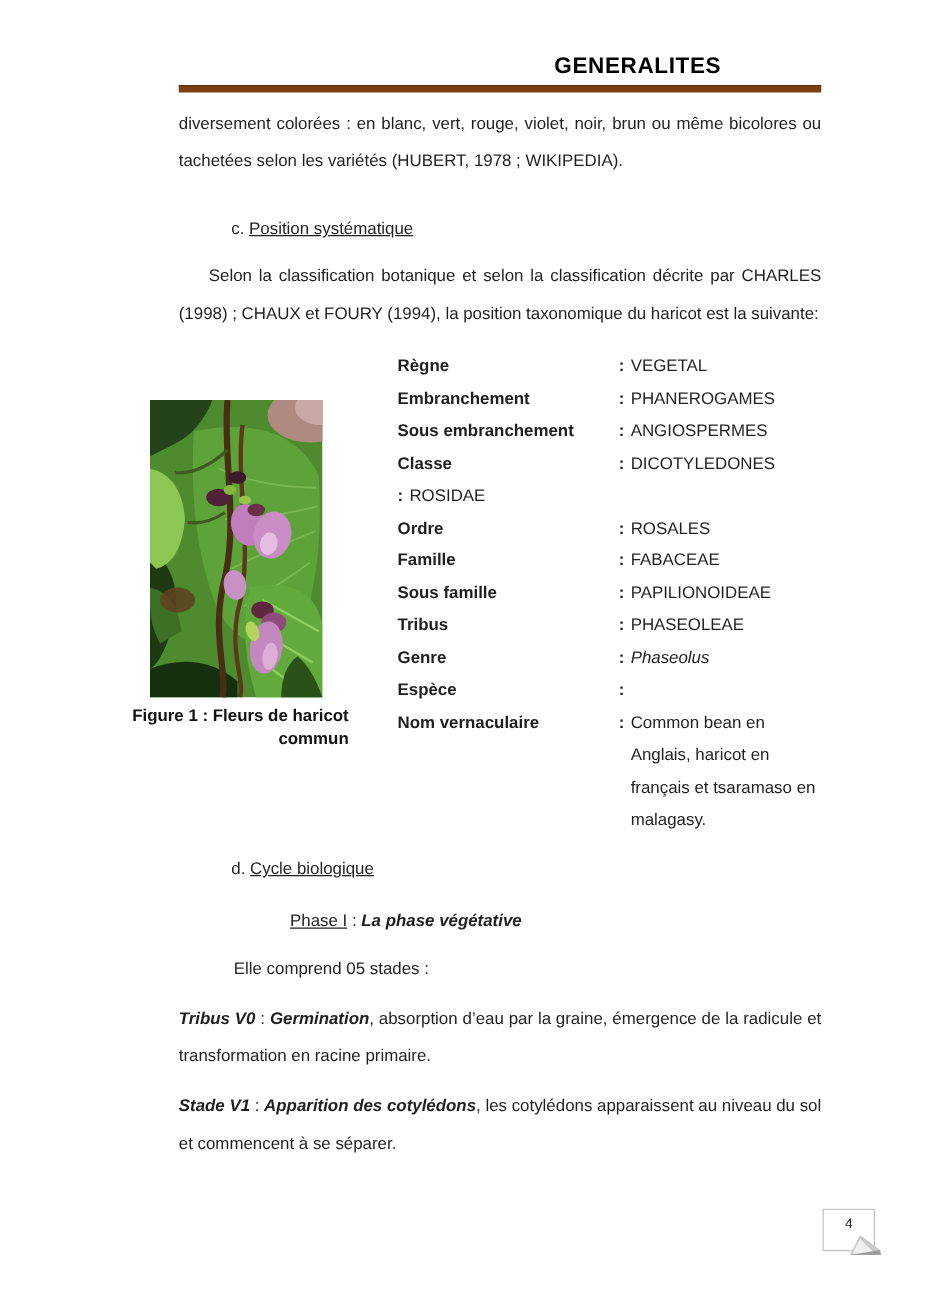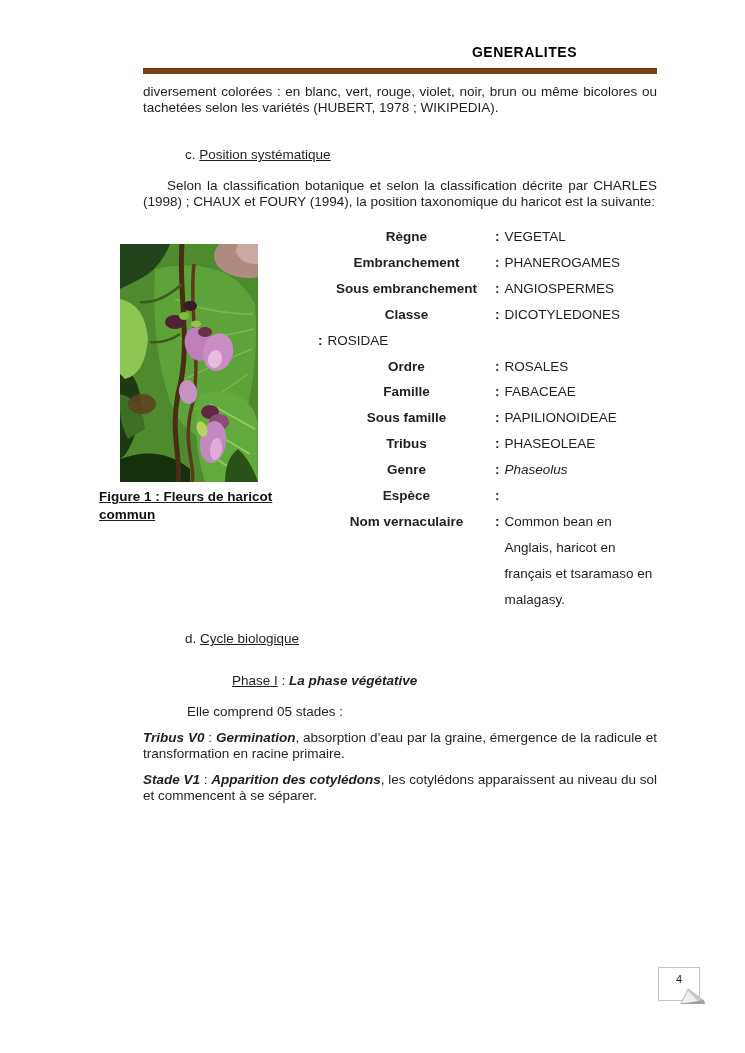"GENERALITES" .doc-title { font-size: 14px -> 18px }
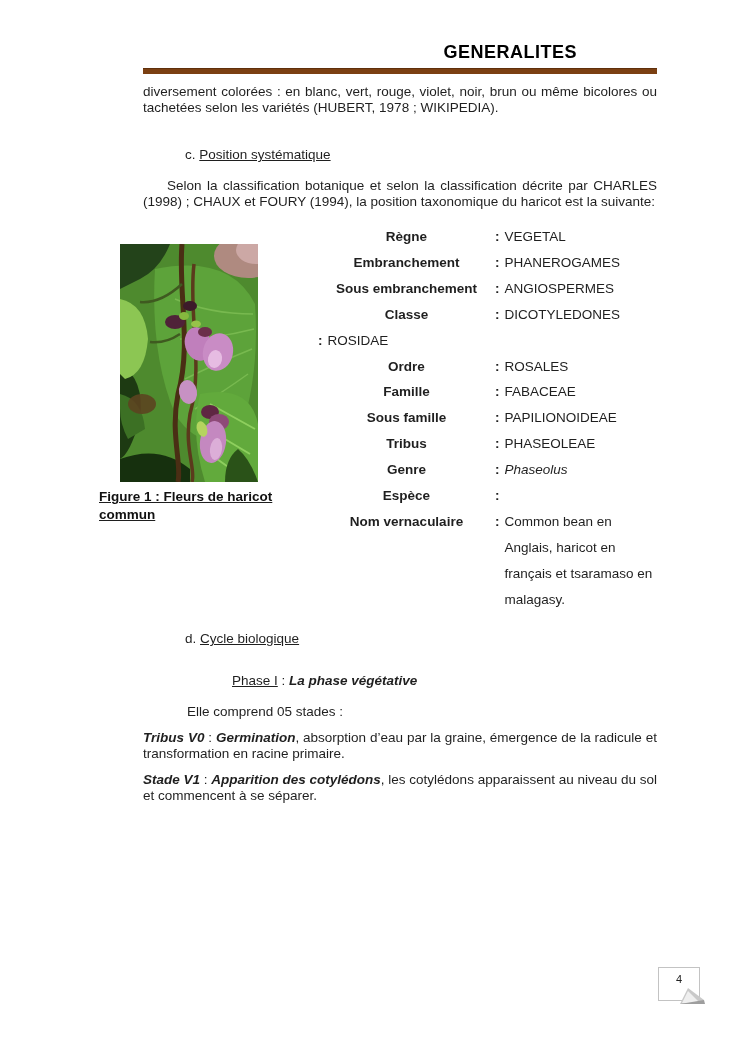"diversement colorées : en blanc," p.body { line-height: 16px -> 30px }
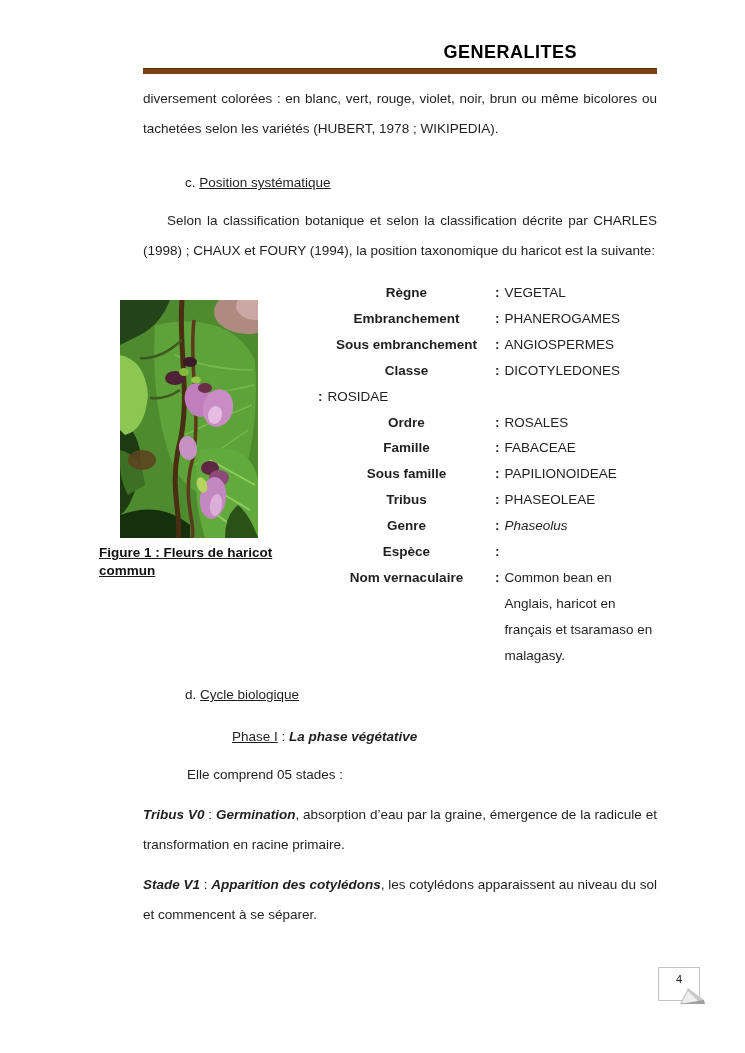"Règne" .tax-label { text-align: center -> none }
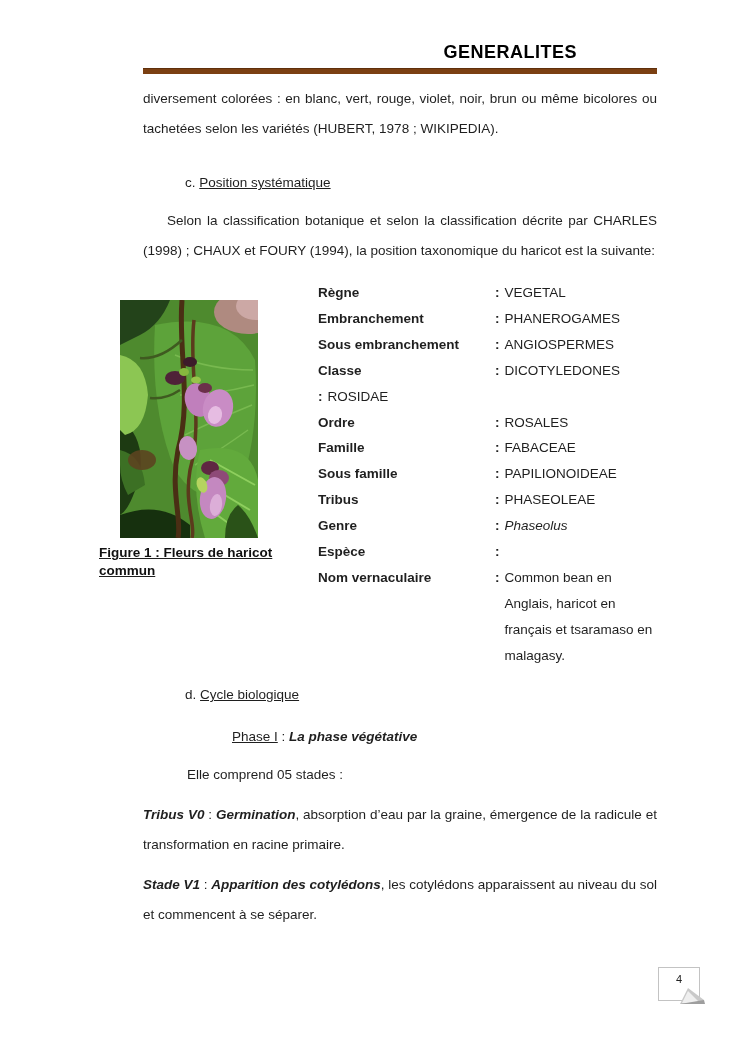"Figure 1 : Fleurs de" .figure-block { text-align: left -> right; text-decoration: underline -> none; top: 20px -> 40px }
